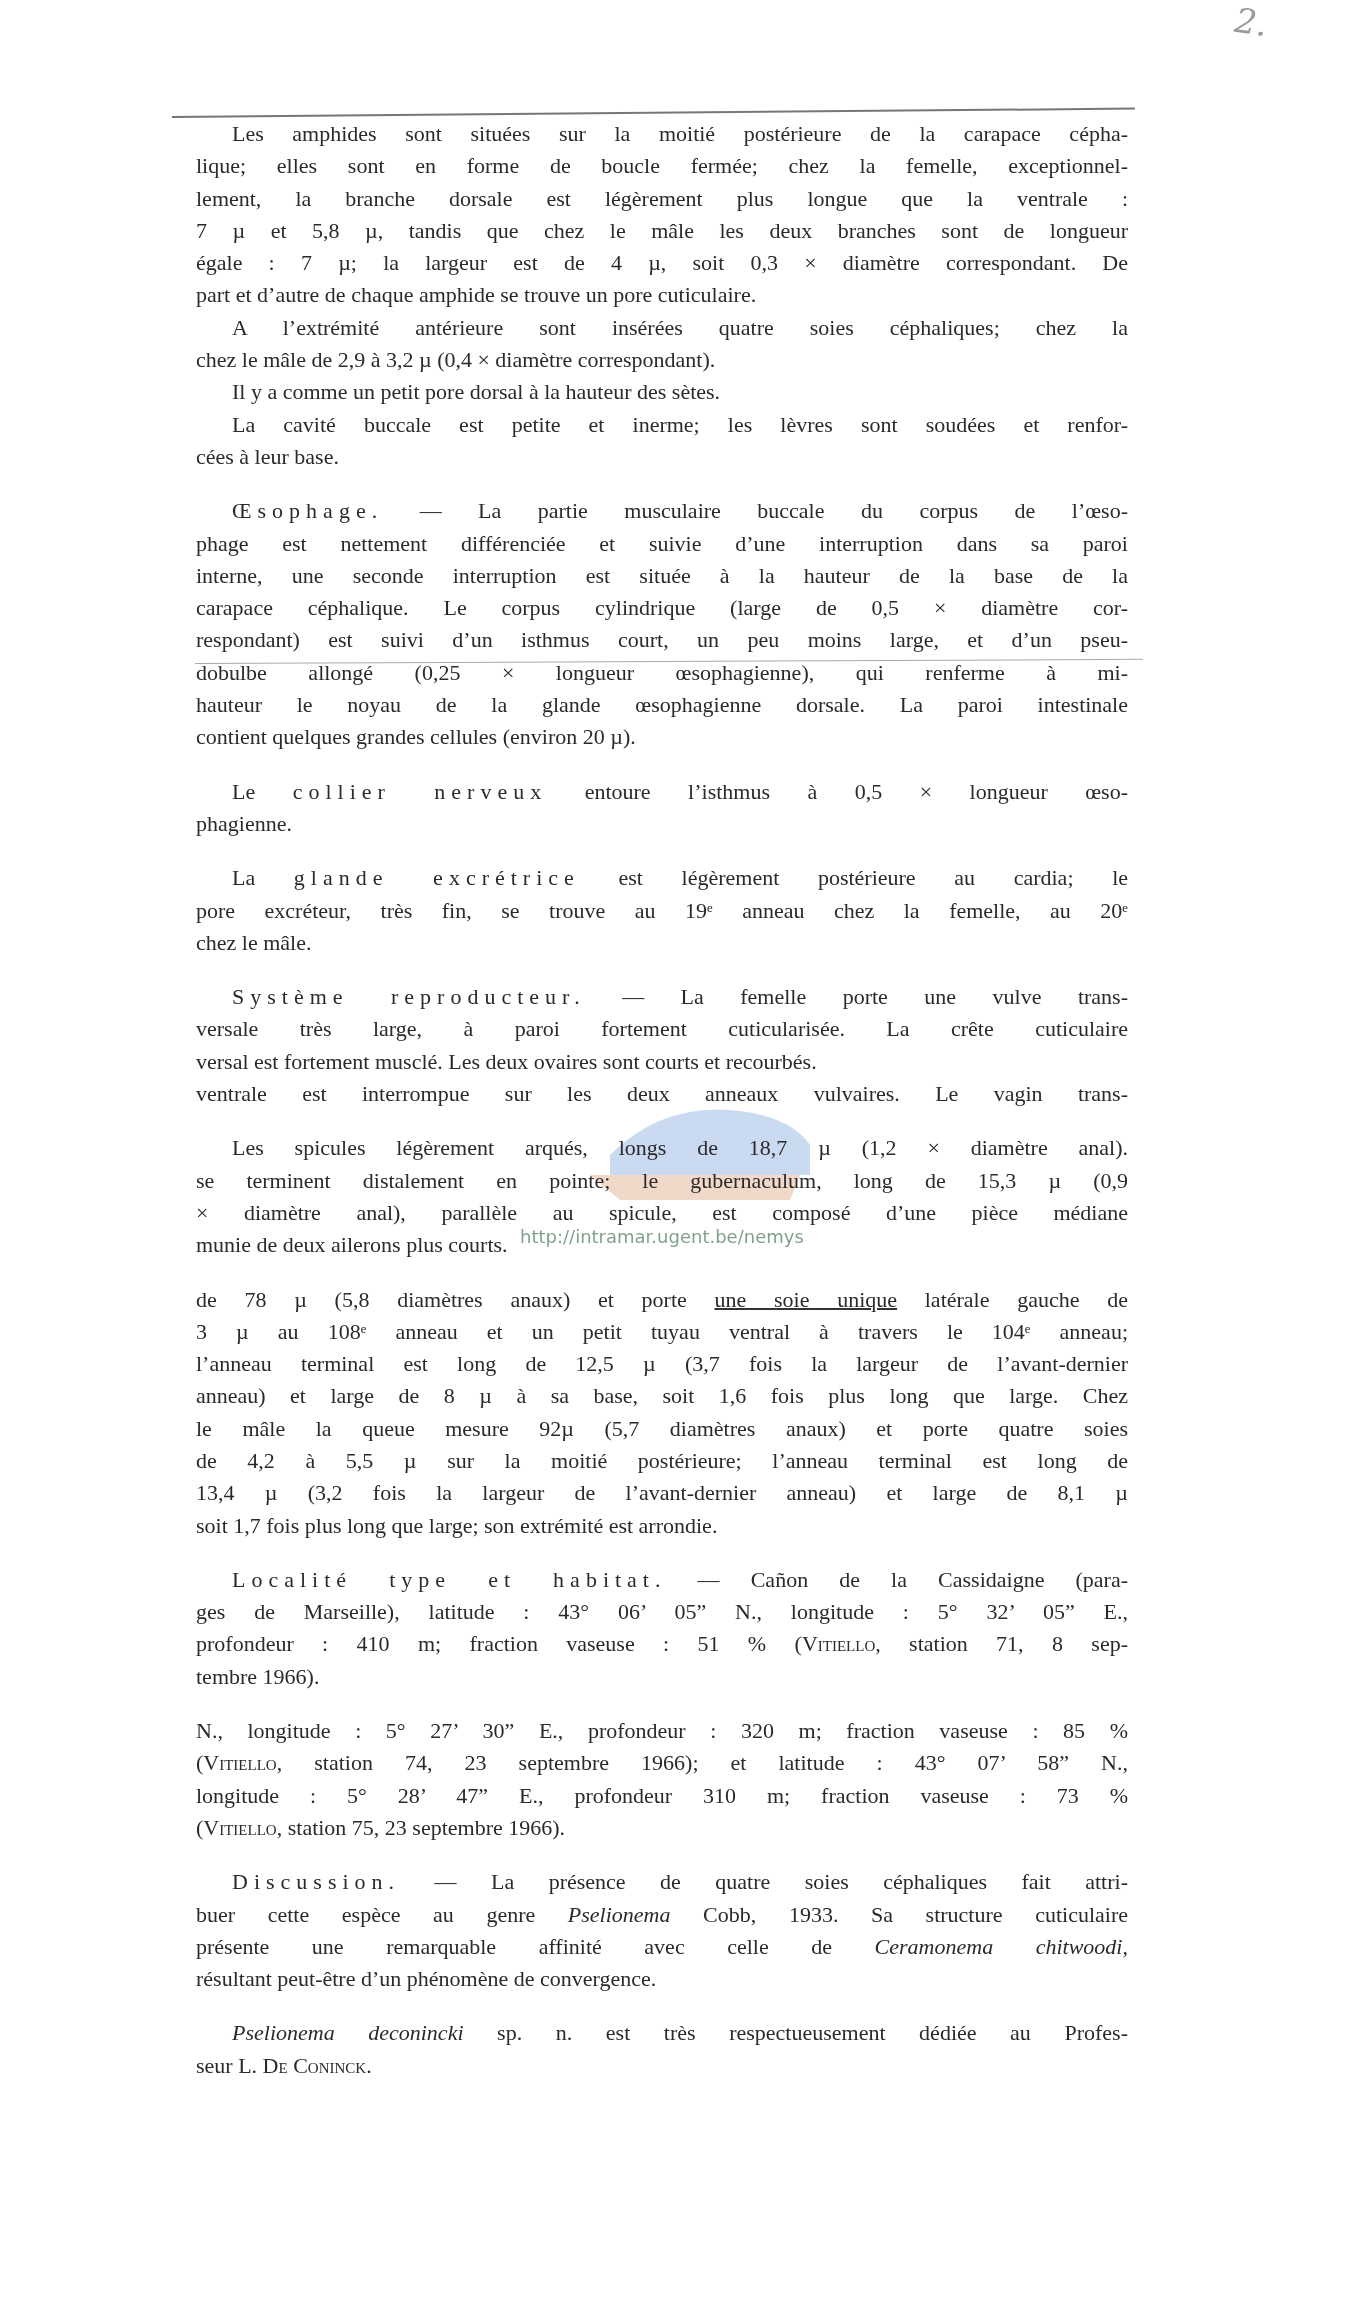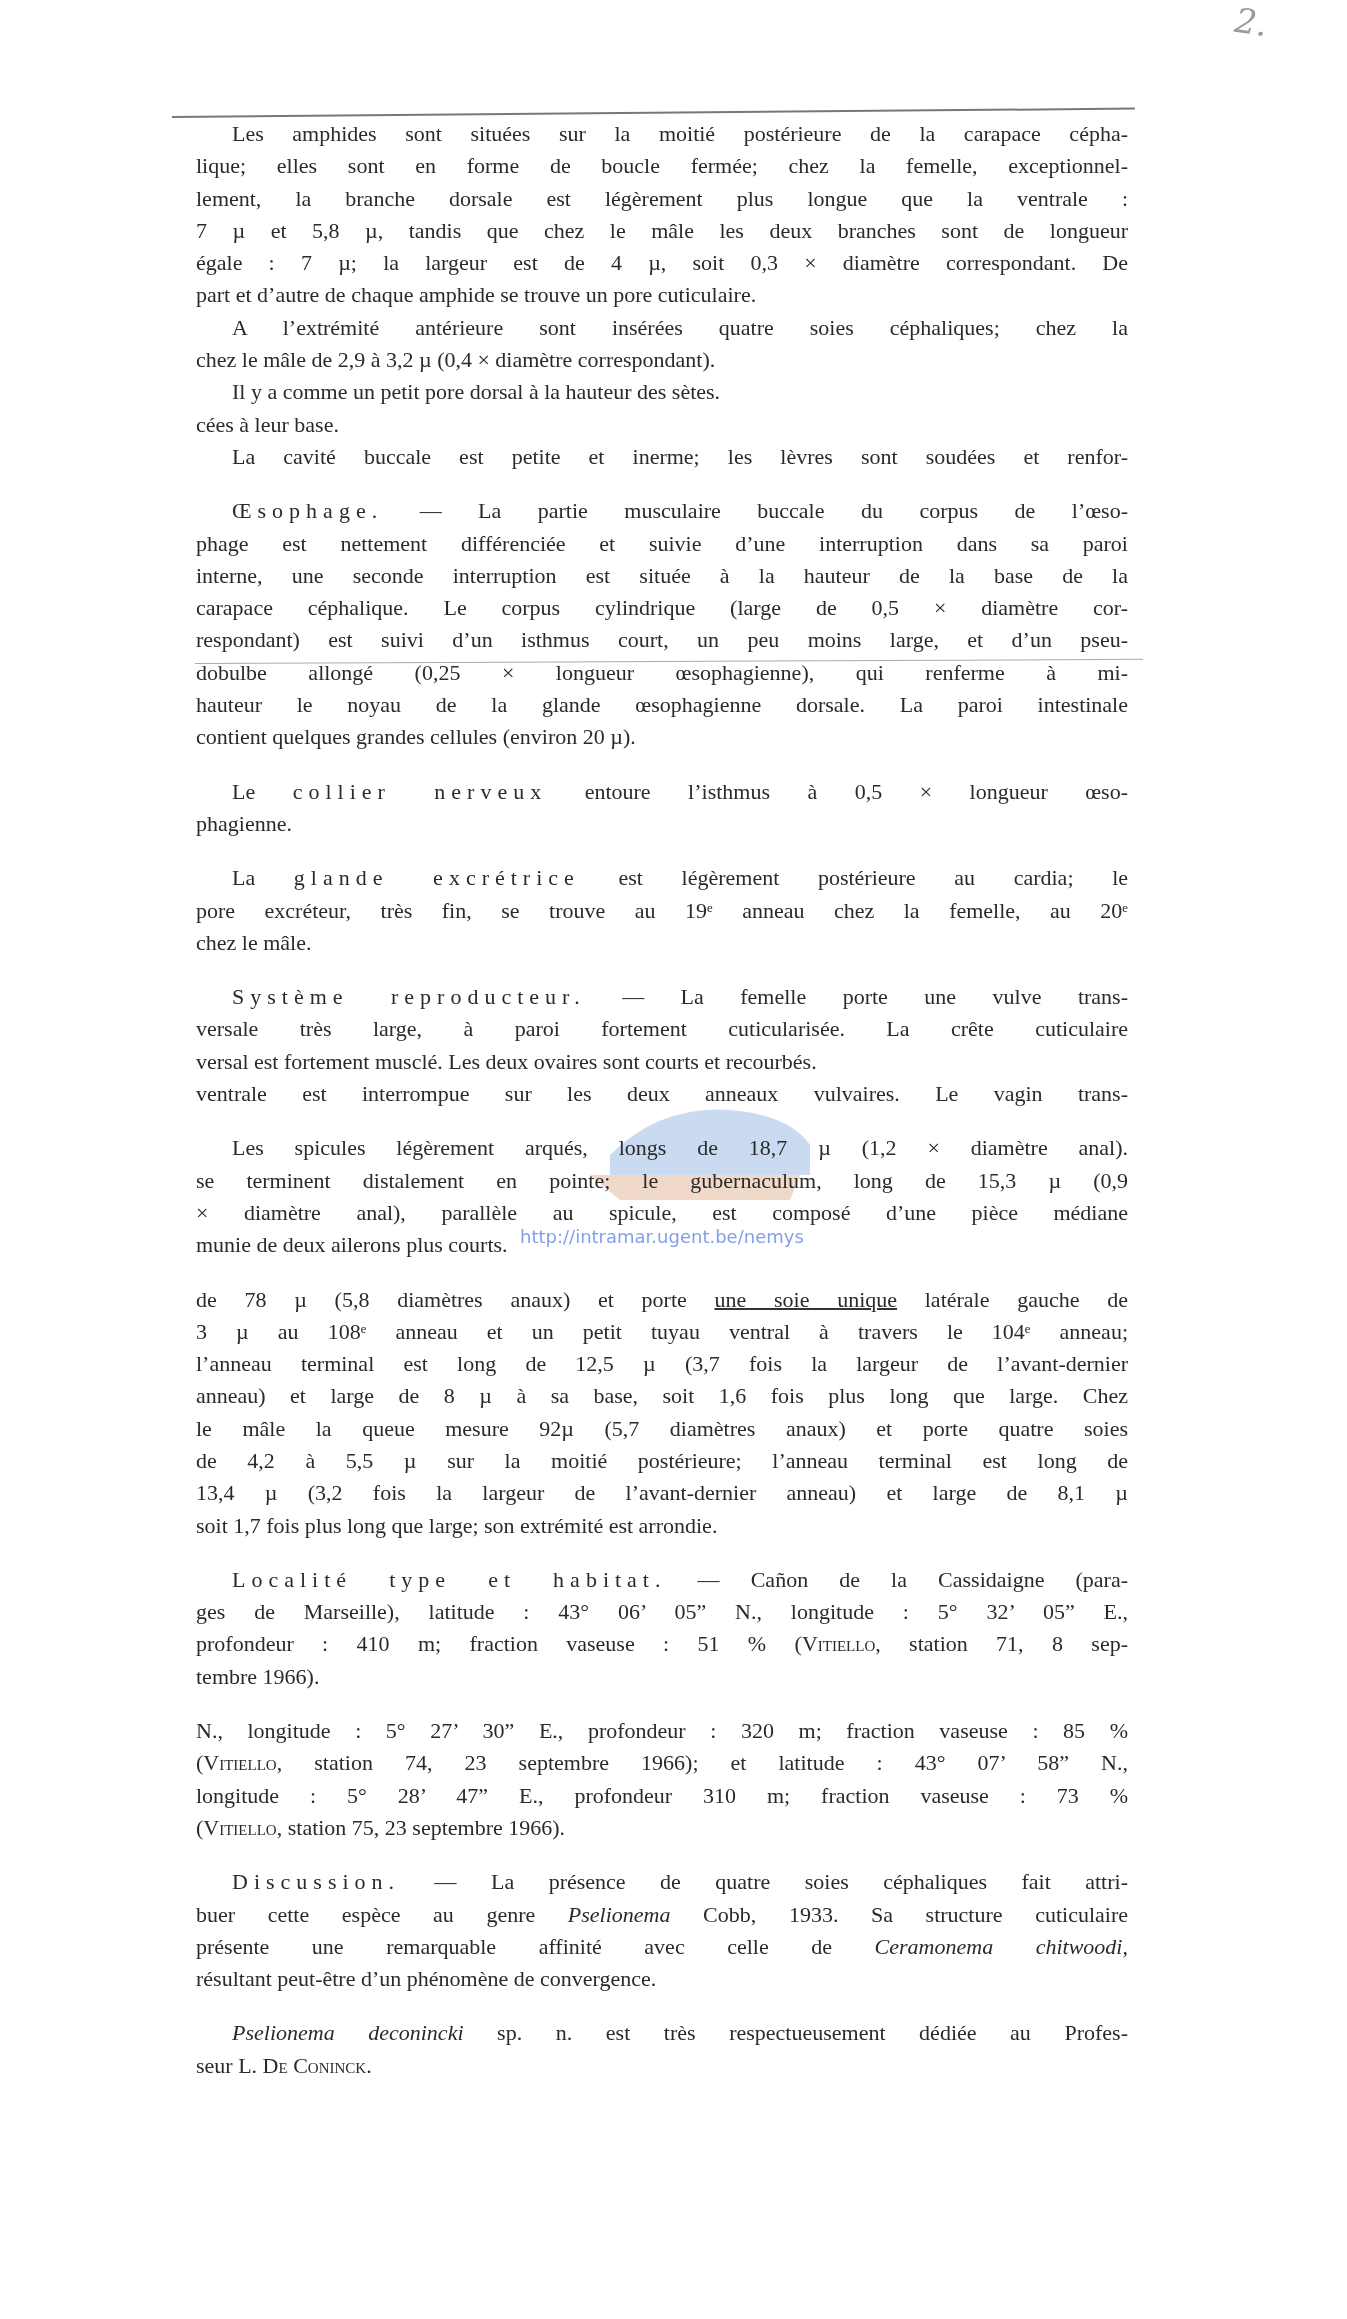"cées à leur base." span.line { order: before "La cavité buccale est petite" -> after "La cavité buccale est petite" }
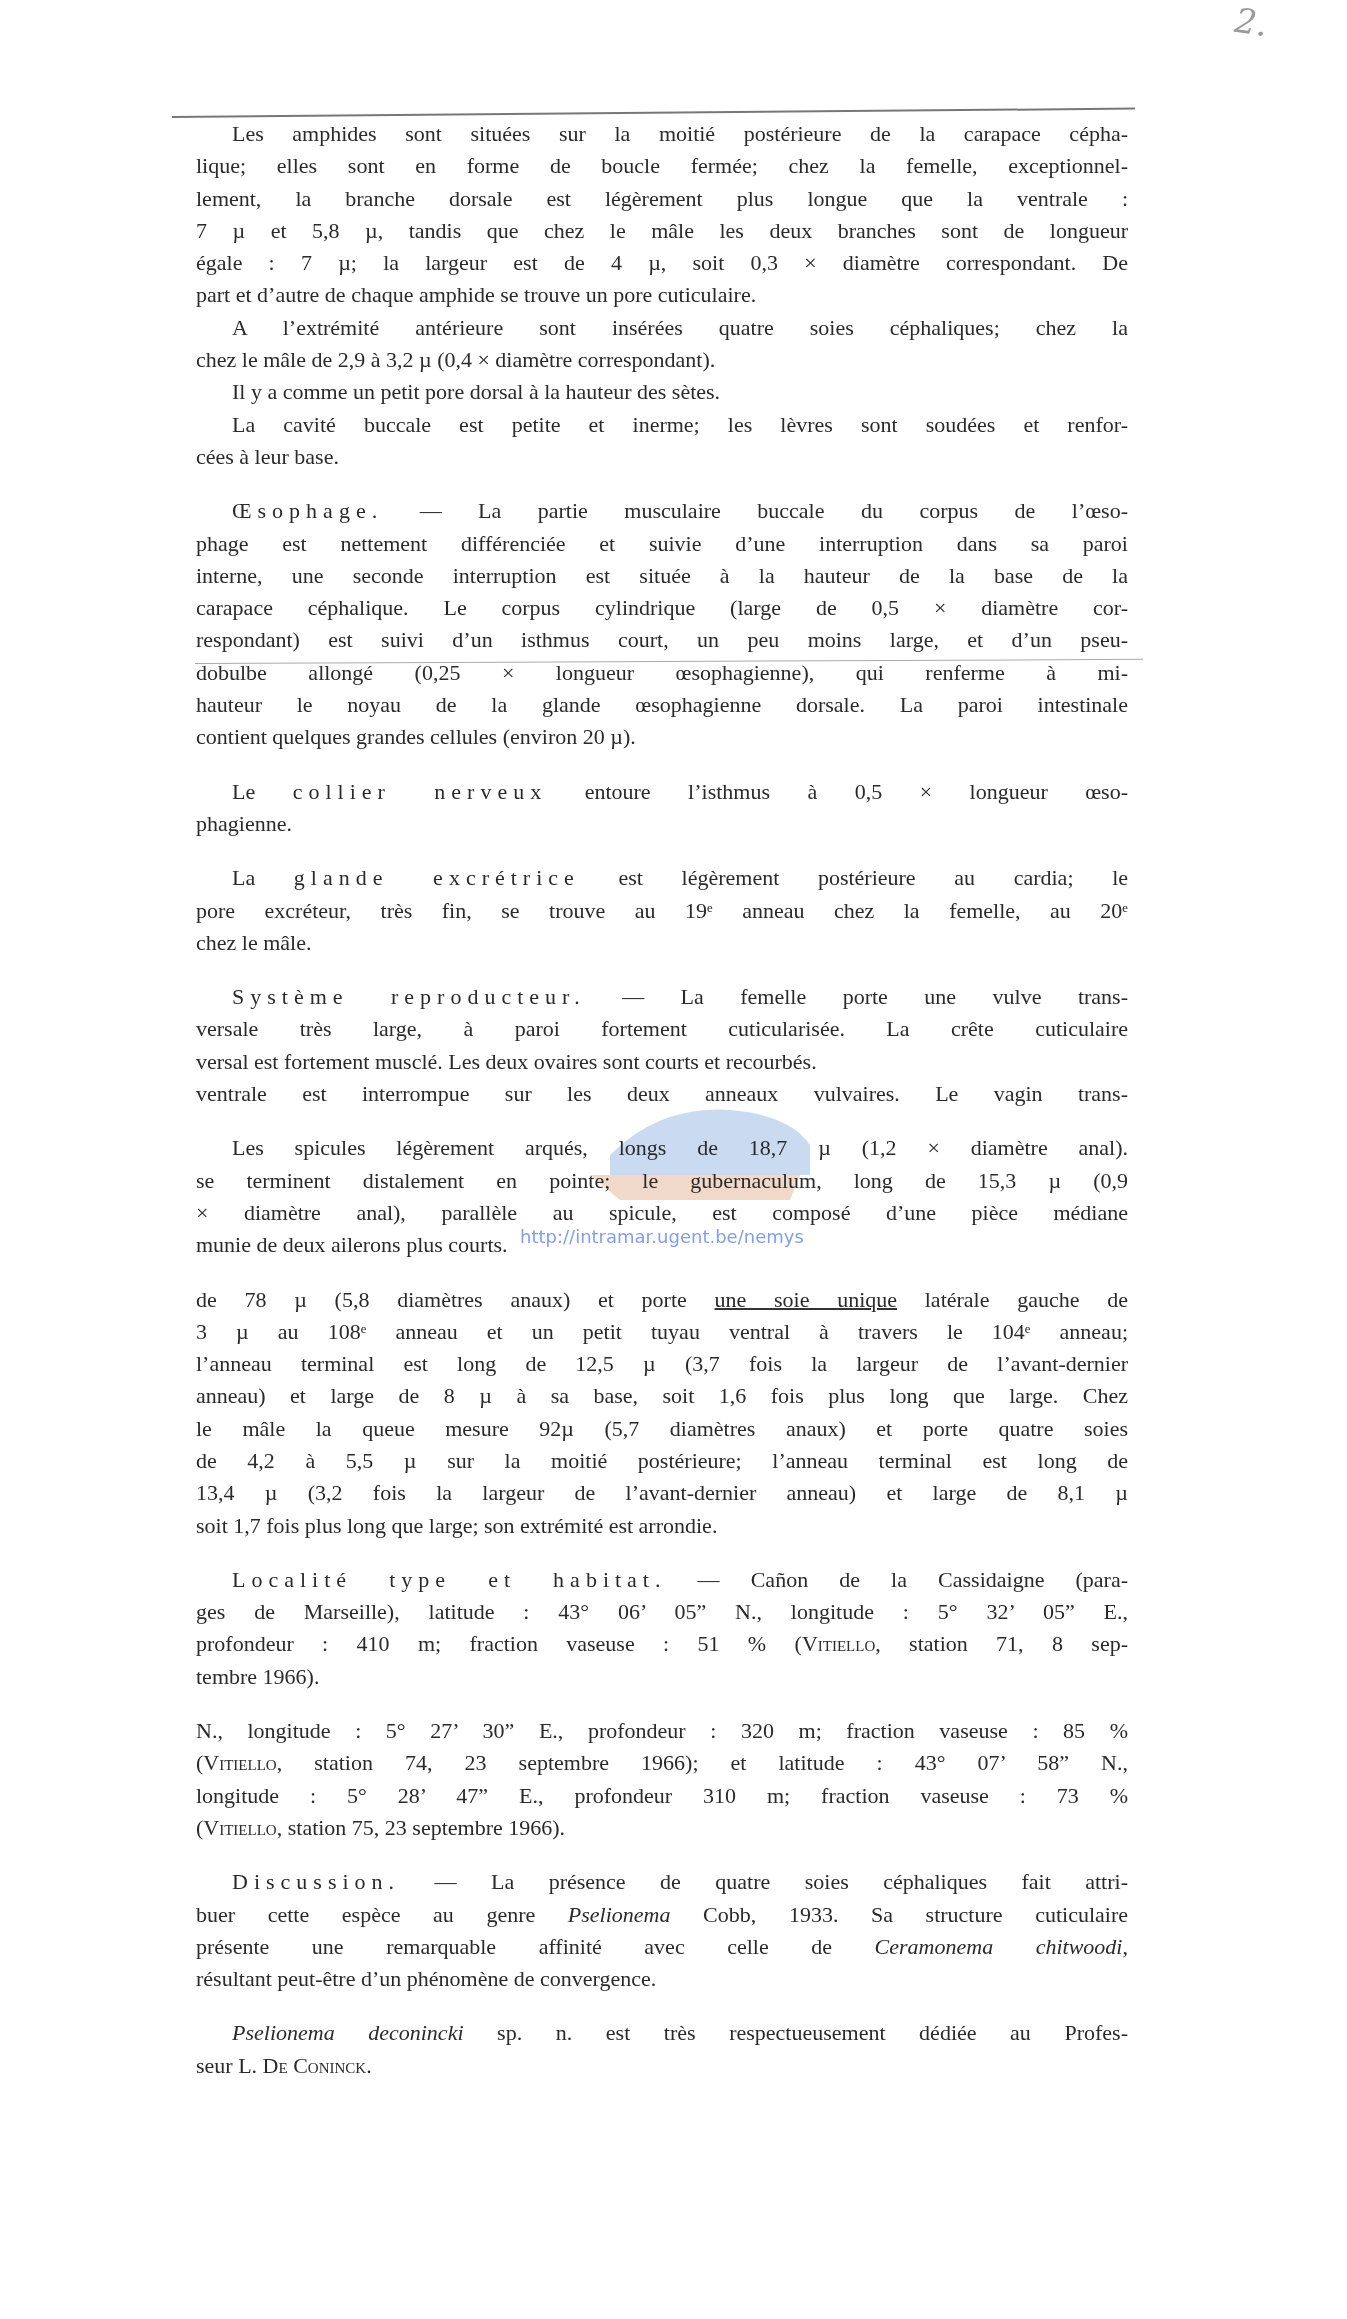"http://intramar.ugent.be/nemys" .wm-url { color: #1d4ed8 -> #14532d }
